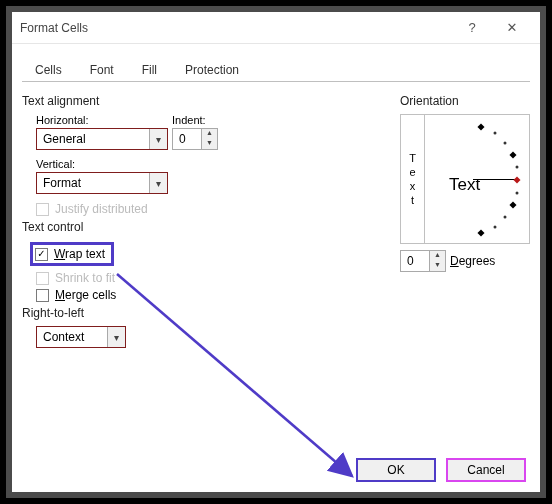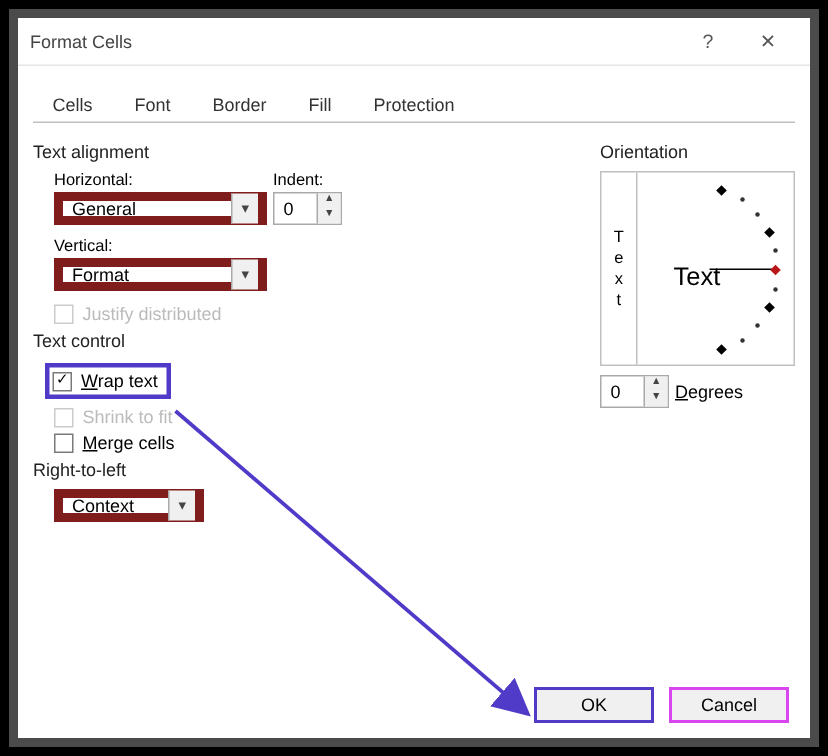"Border" div.tab { html: <div><span>Border</span></div> -> none }
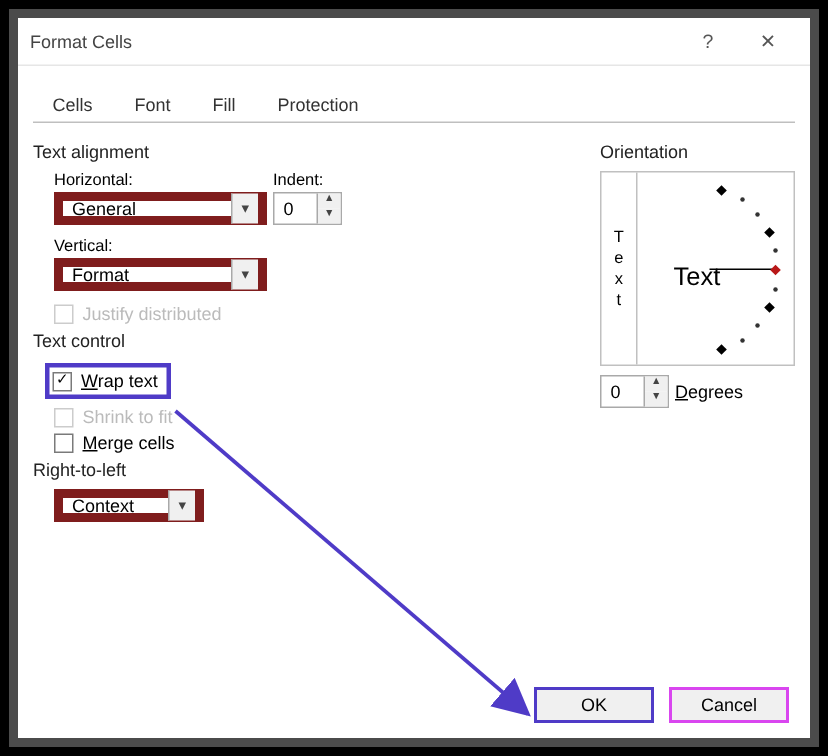"General" .combo { border: 6px solid #7f1d1d -> 1px solid #7f1d1d }
